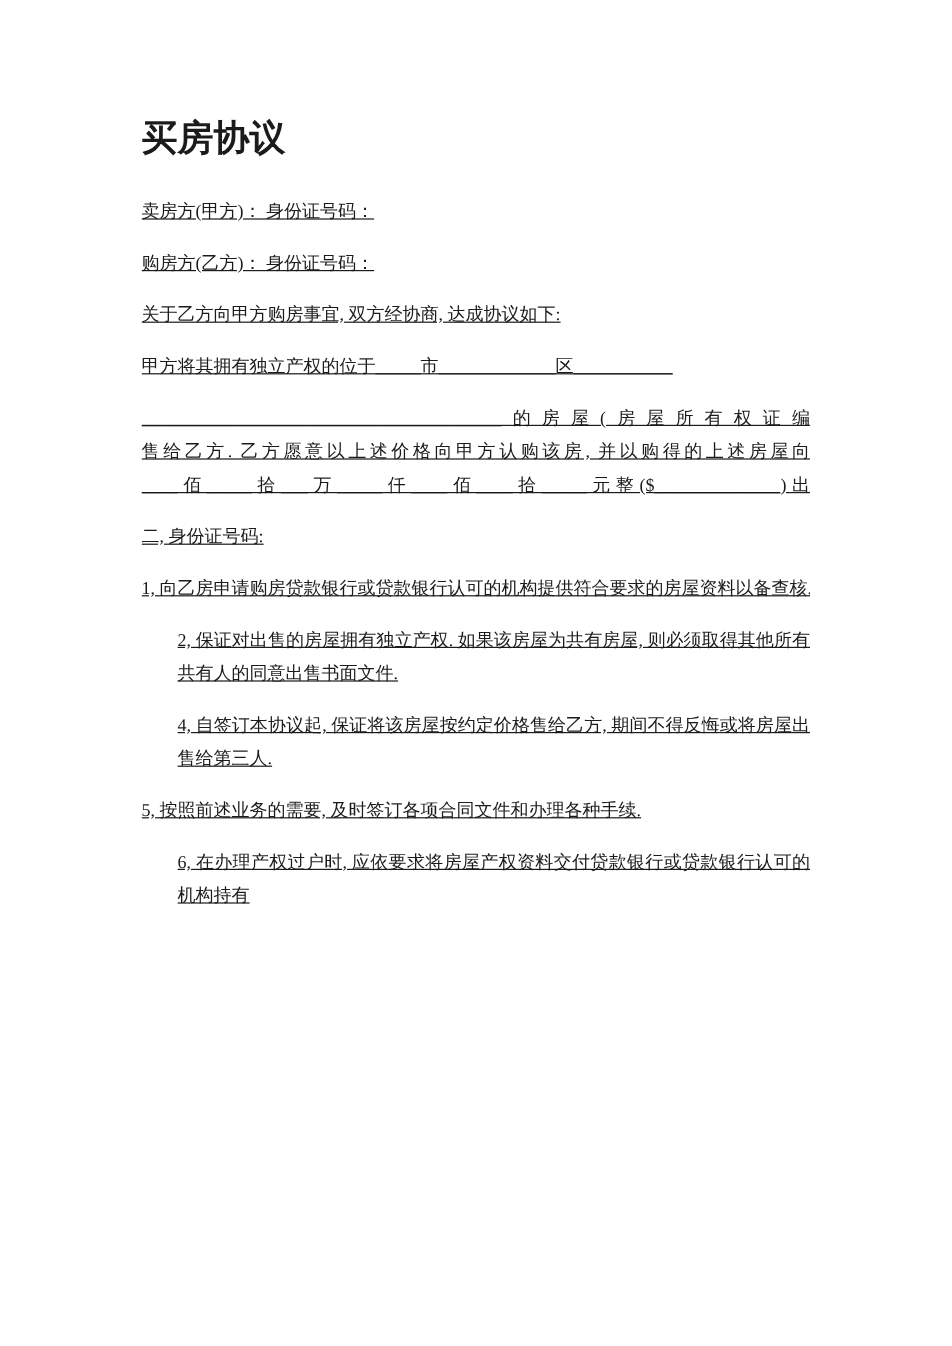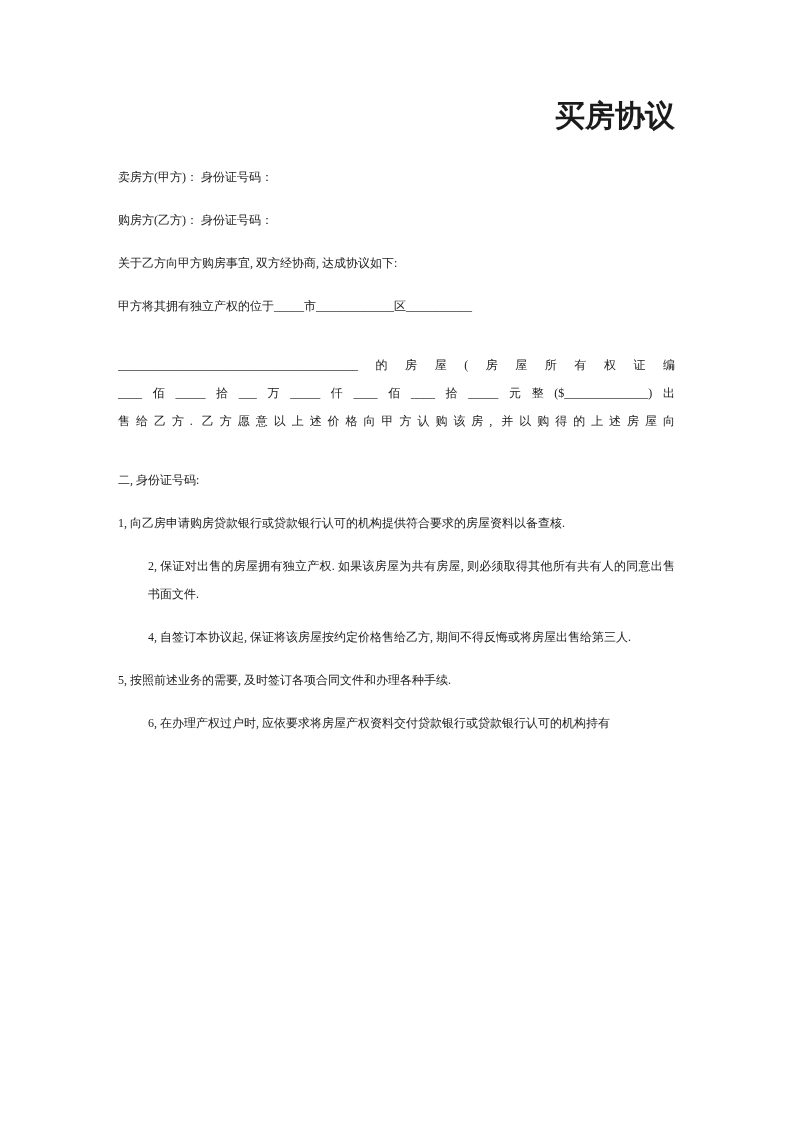"买房协议" .doc-title { text-align: right -> left }
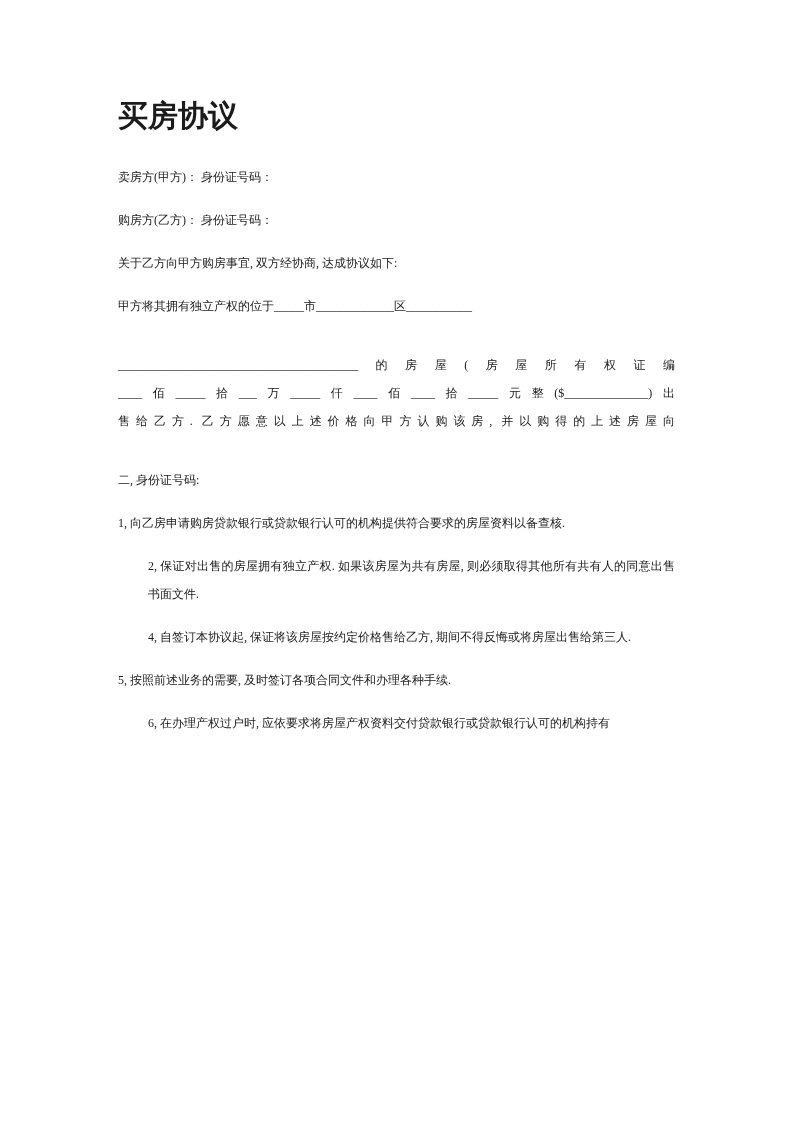"卖房方(甲方)： 身份证号码：" .line { font-size: 12px -> 15px; text-decoration: none -> underline }
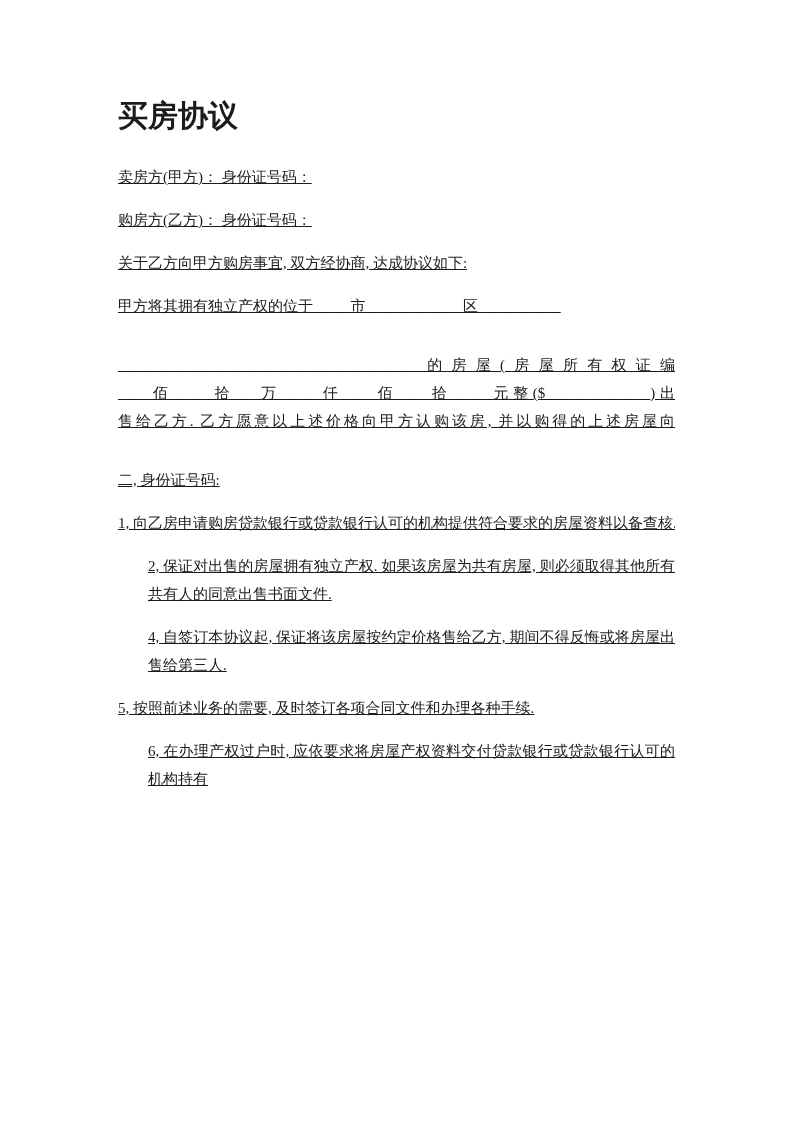"________________________________________" .para { margin: 31px 0 -> 15px 0 }
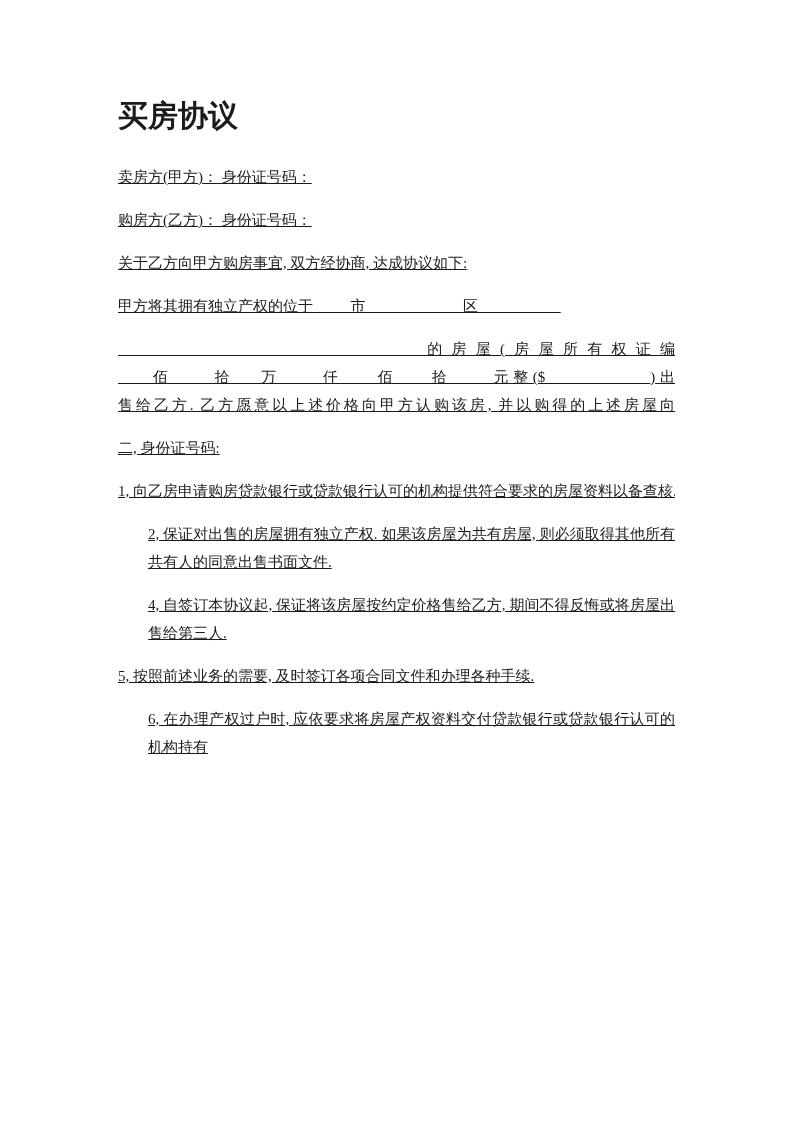"____佰_____拾___万_____仟____佰____拾_____元整($" div.line { order: before "售给乙方. 乙方愿意以上述价格向甲方认购该房, 并以购得的上述房屋向" -> after "售给乙方. 乙方愿意以上述价格向甲方认购该房, 并以购得的上述房屋向" }
